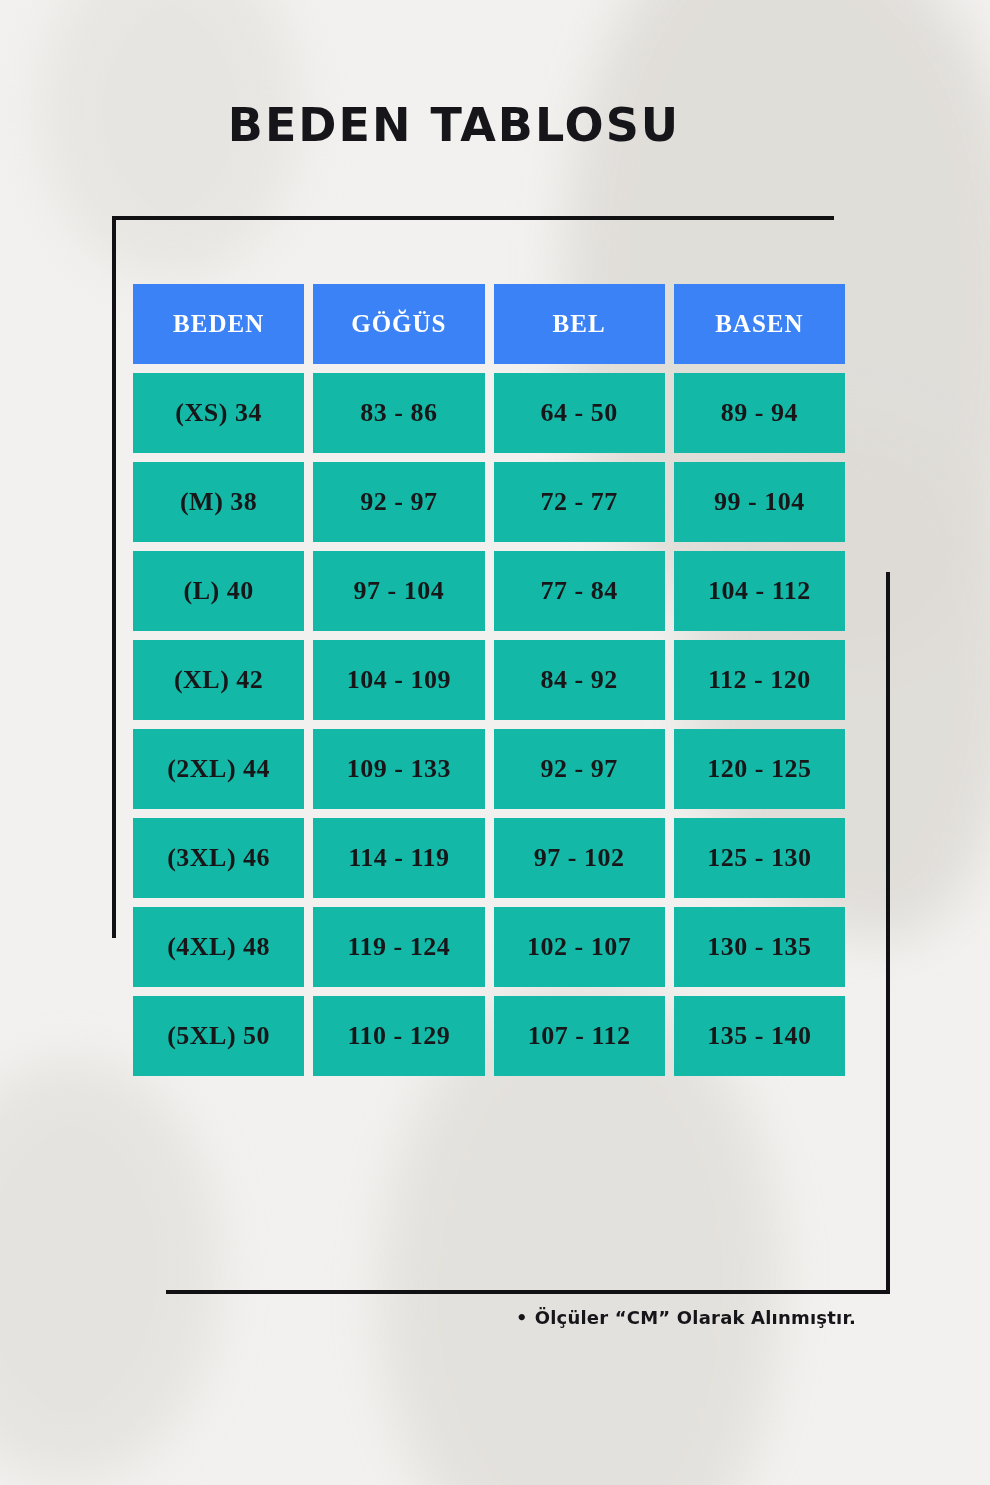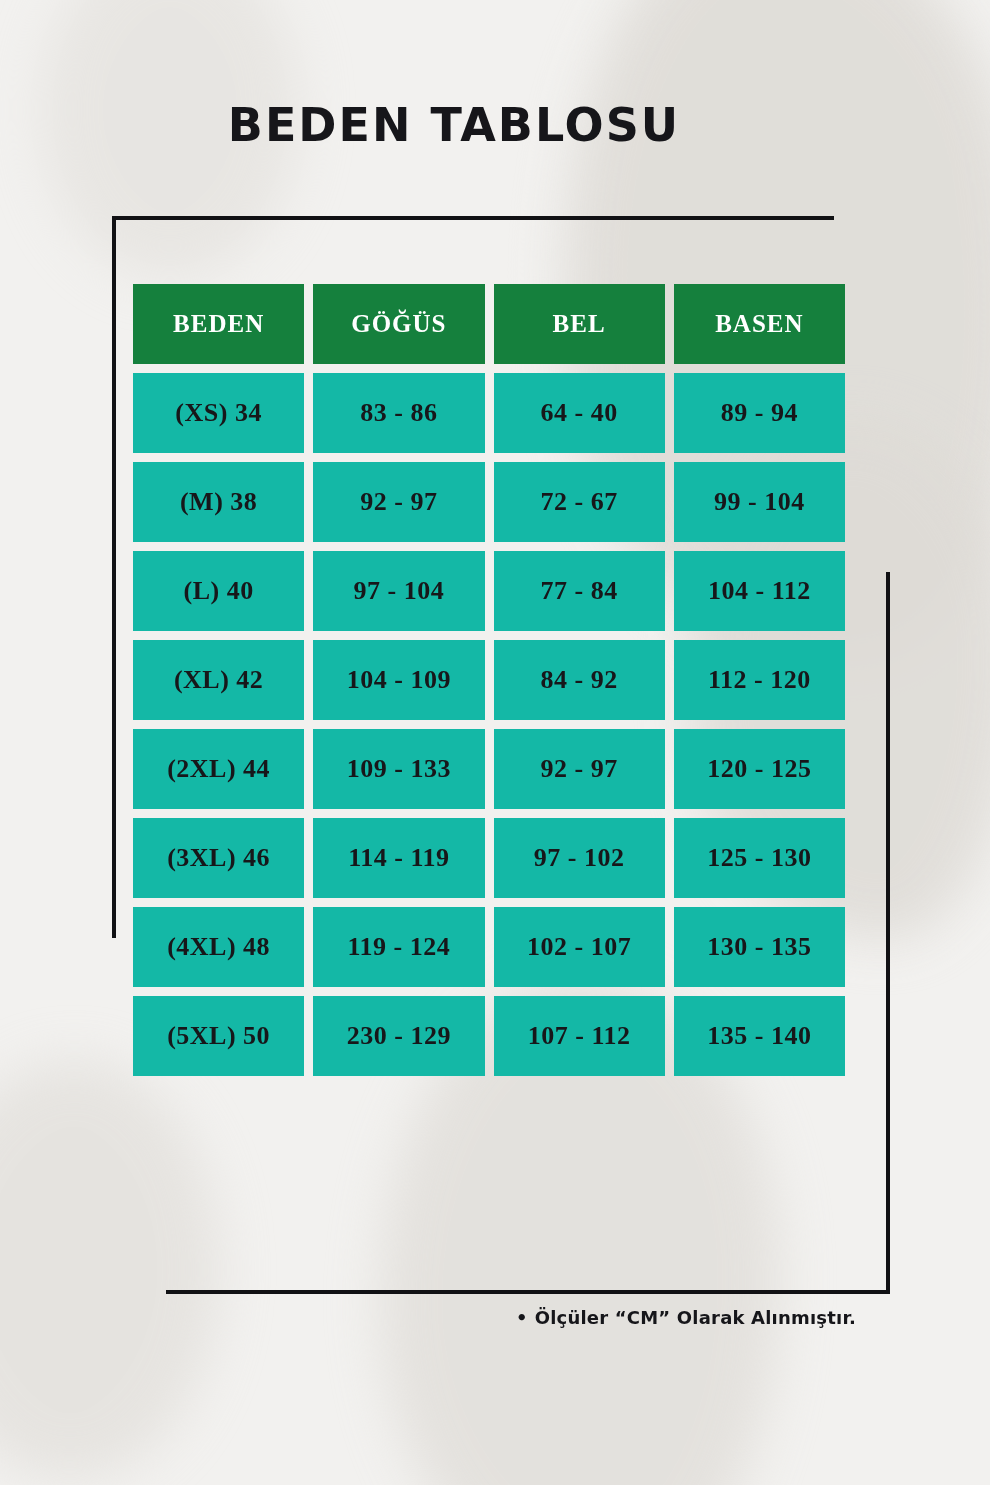"BEDEN" table.size-table th { background: #15803d -> #3b82f6 }
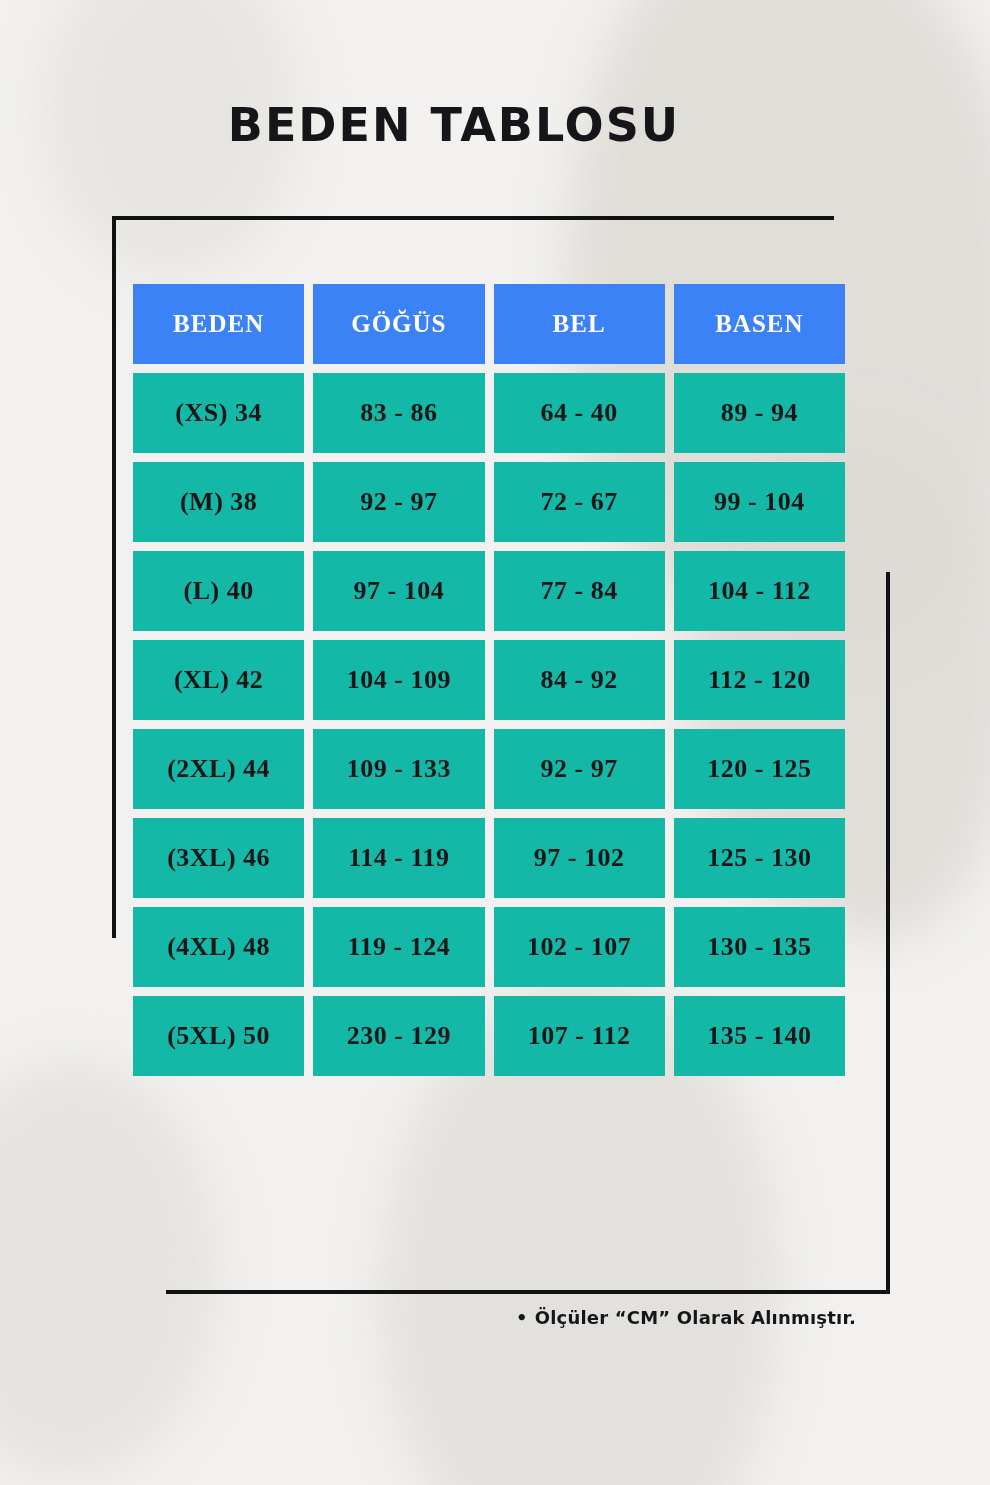"64 - 40" td { text: 40 -> 50 }
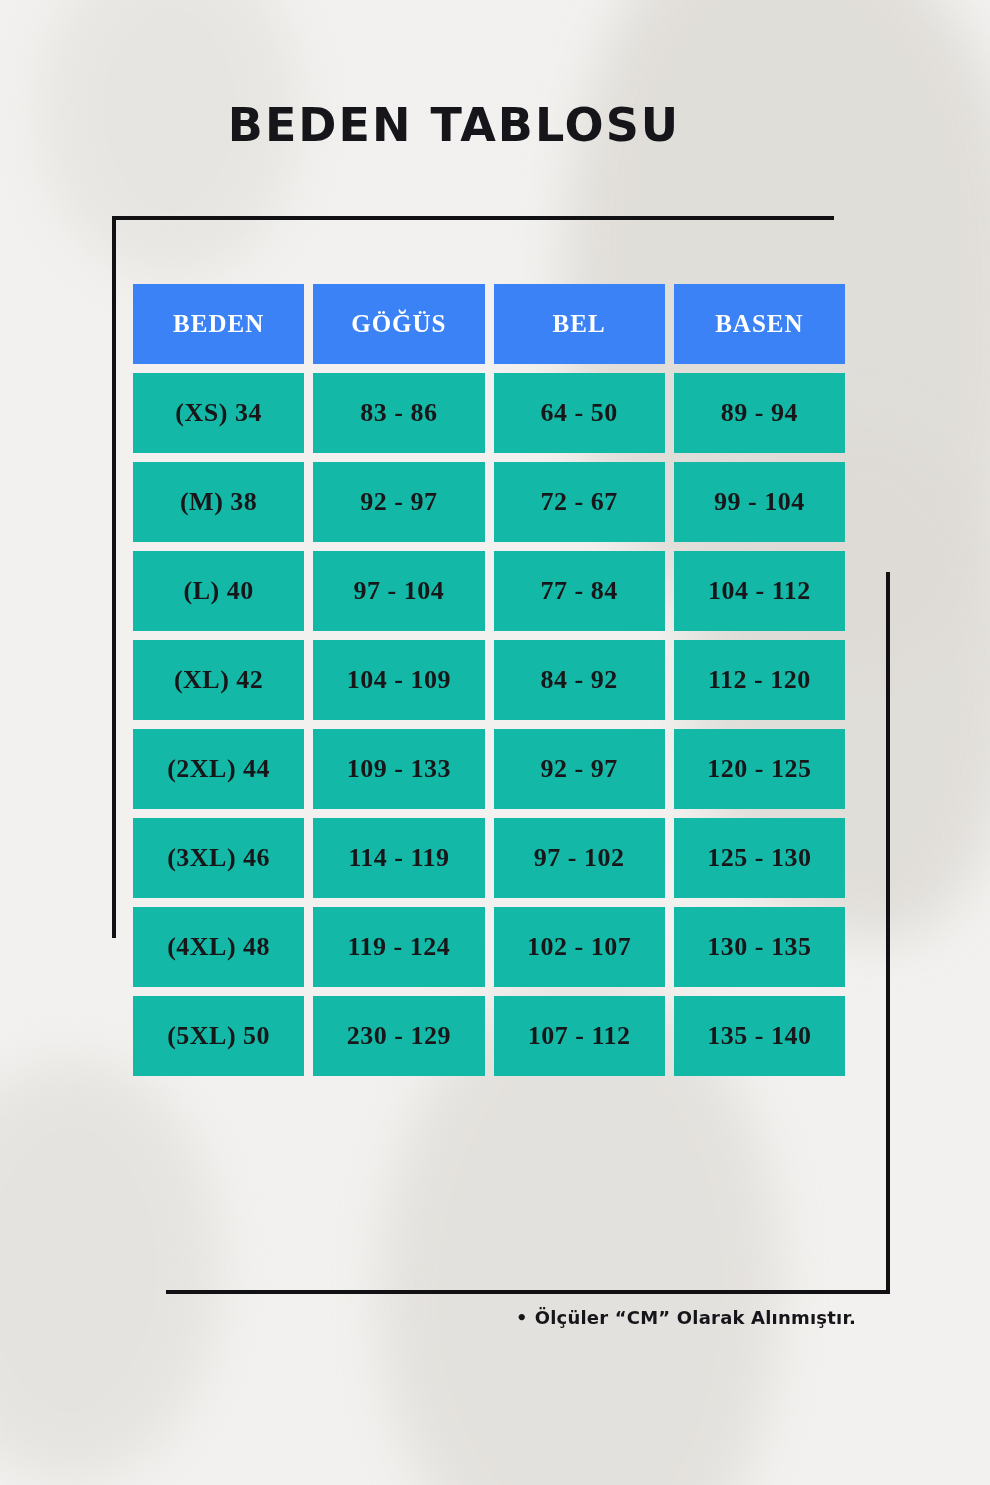"72 - 67" td { text: 67 -> 77 }
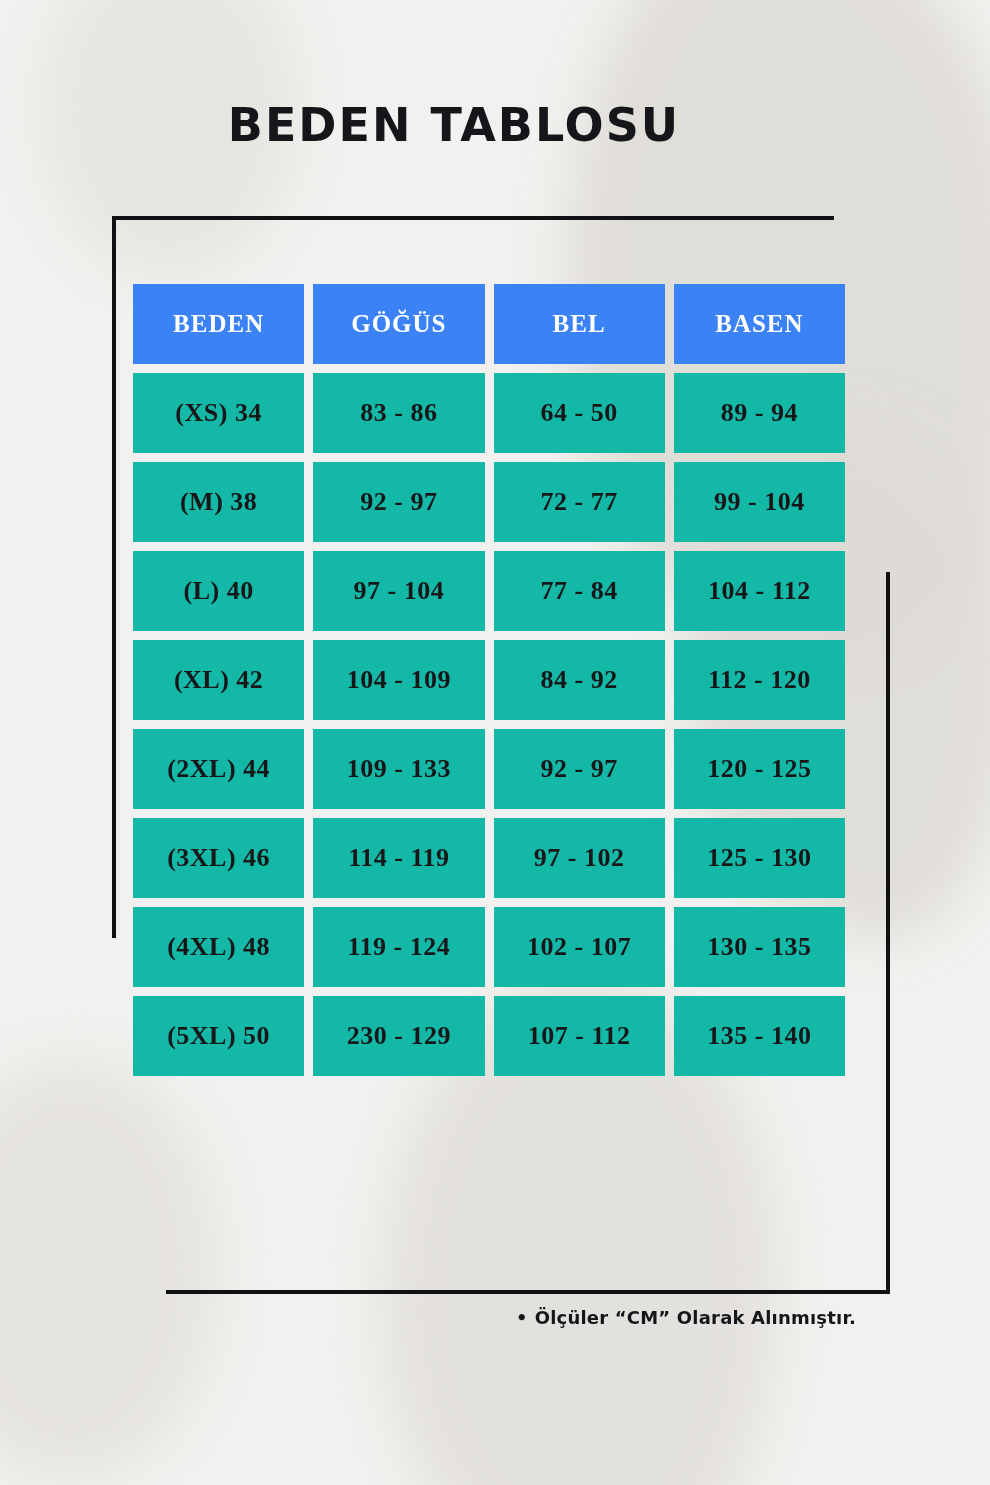"230 - 129" td { text: 230 -> 110 }
